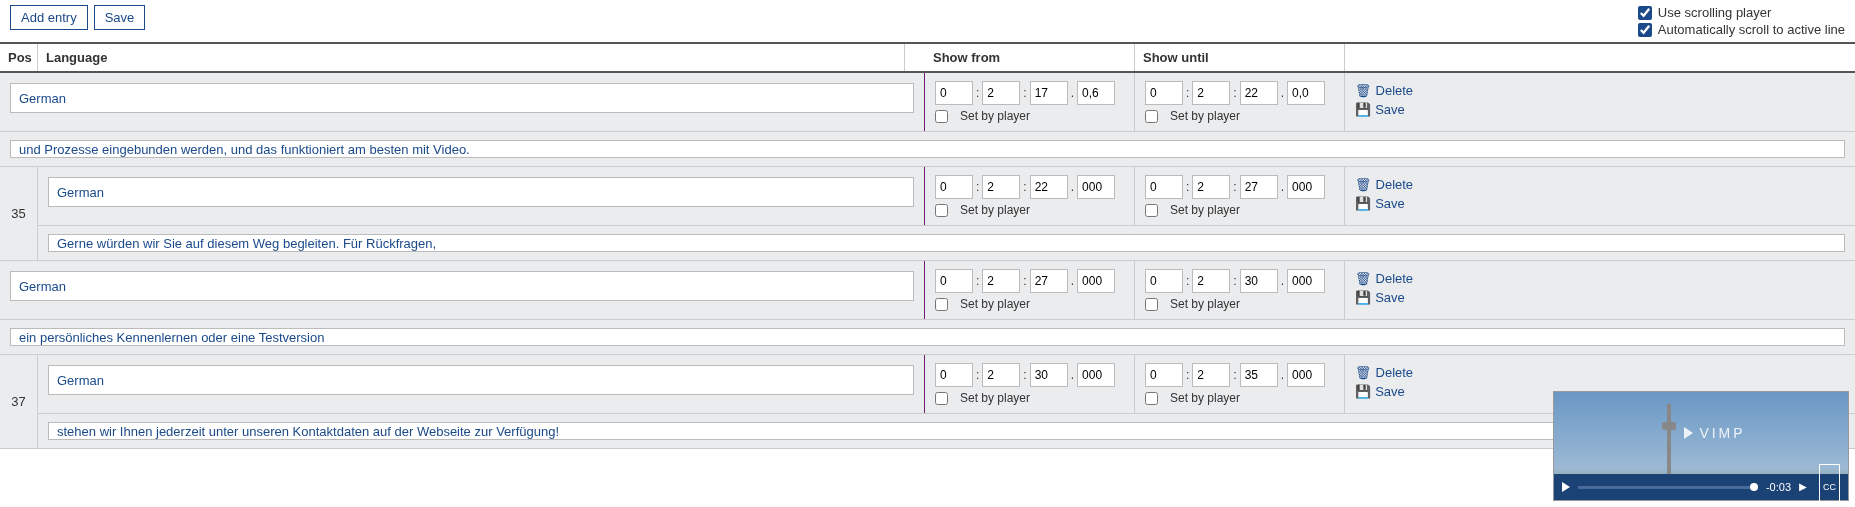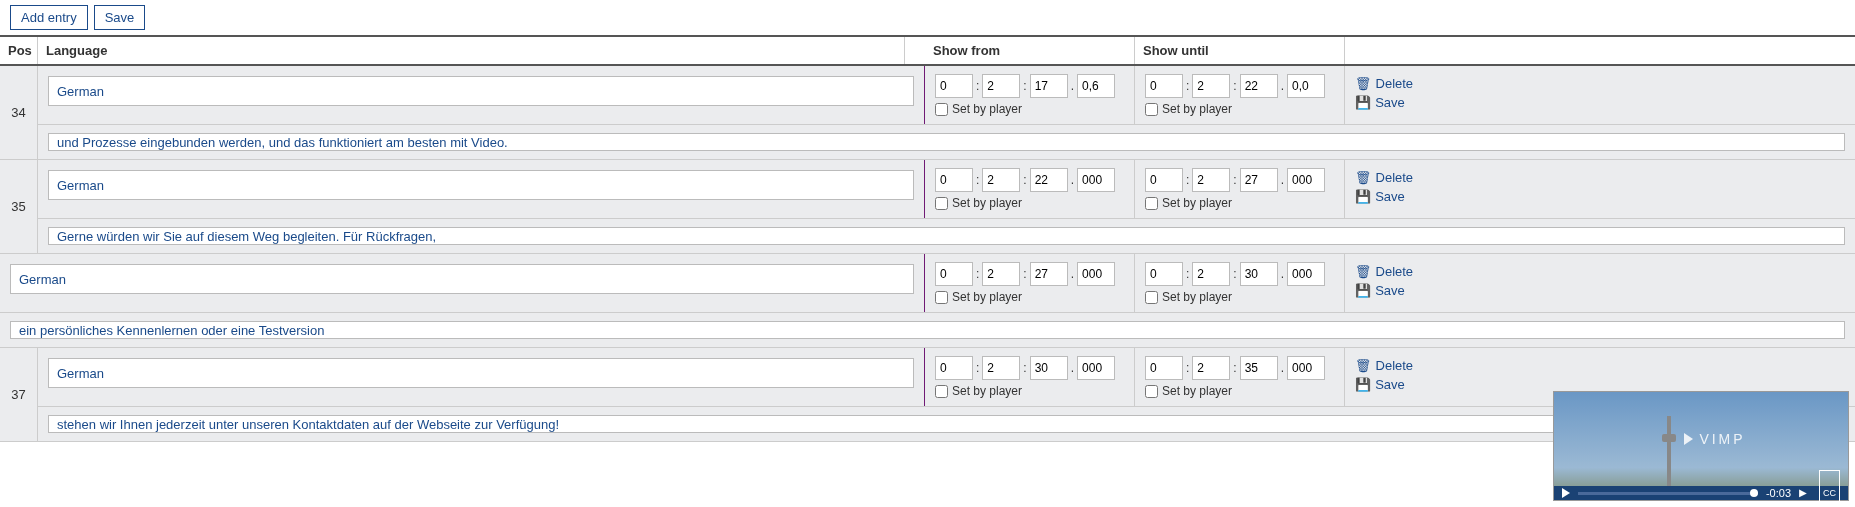"Use scrolling player" div.toolbar-right { html: none -> <div> <label> <input> <span>Use scrolling player</span> </label> <label> <input> <span>Automatically scroll to active line</span> </label> </div> }
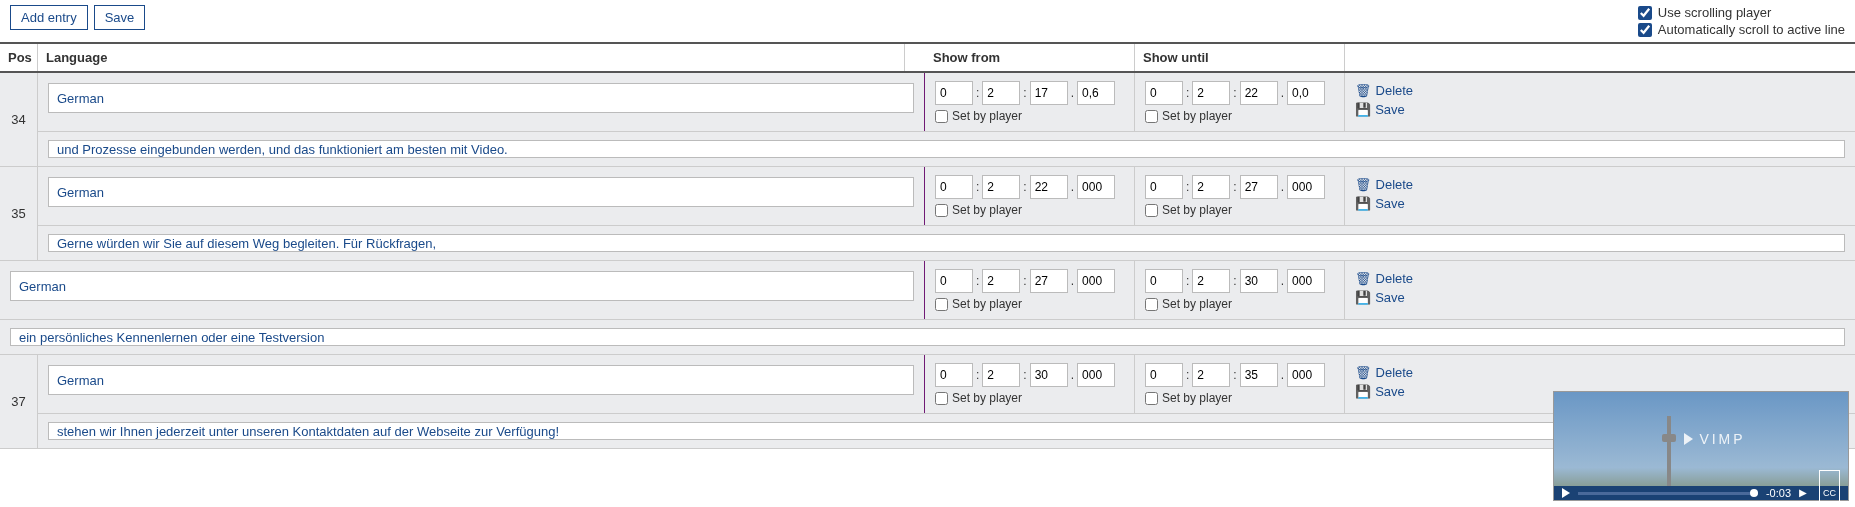"34" div.pos { html: <div>34</div> -> none }
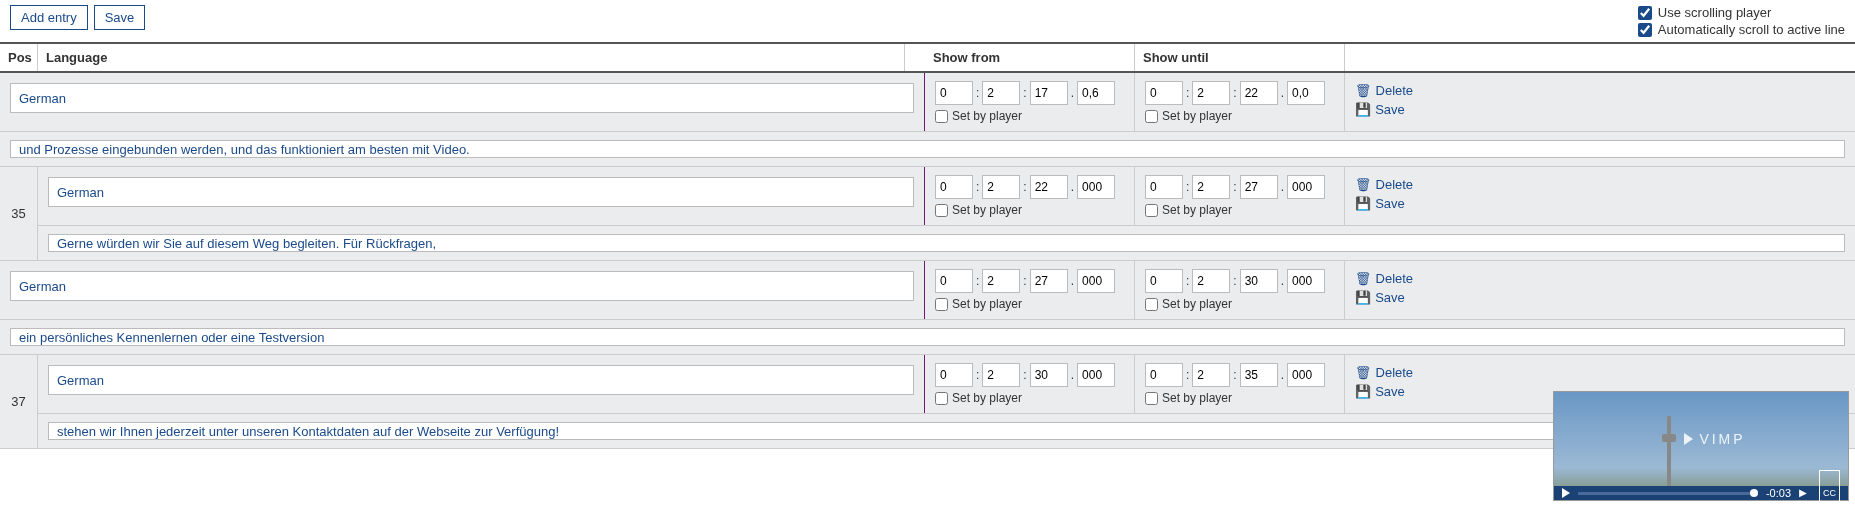"Set by player" .setby { gap: 4px -> 12px }
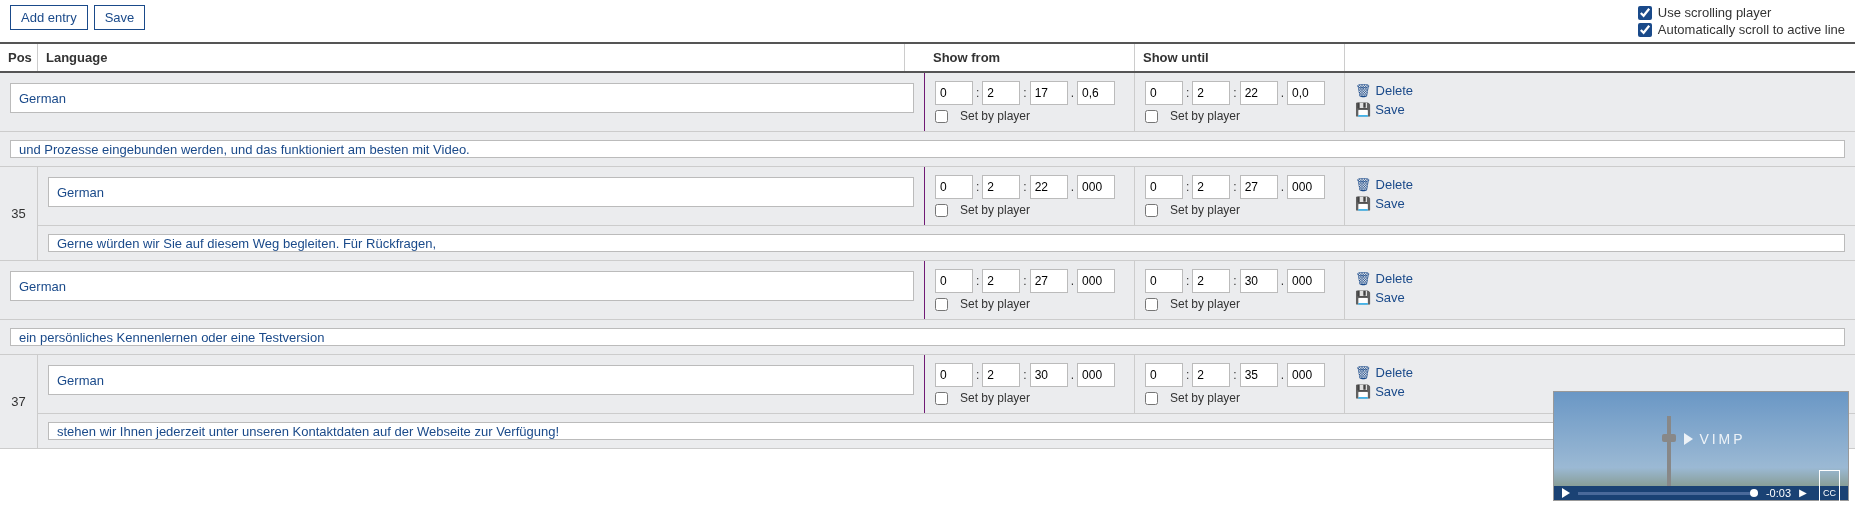"-0:03" .controls { height: 14px -> 26px }
